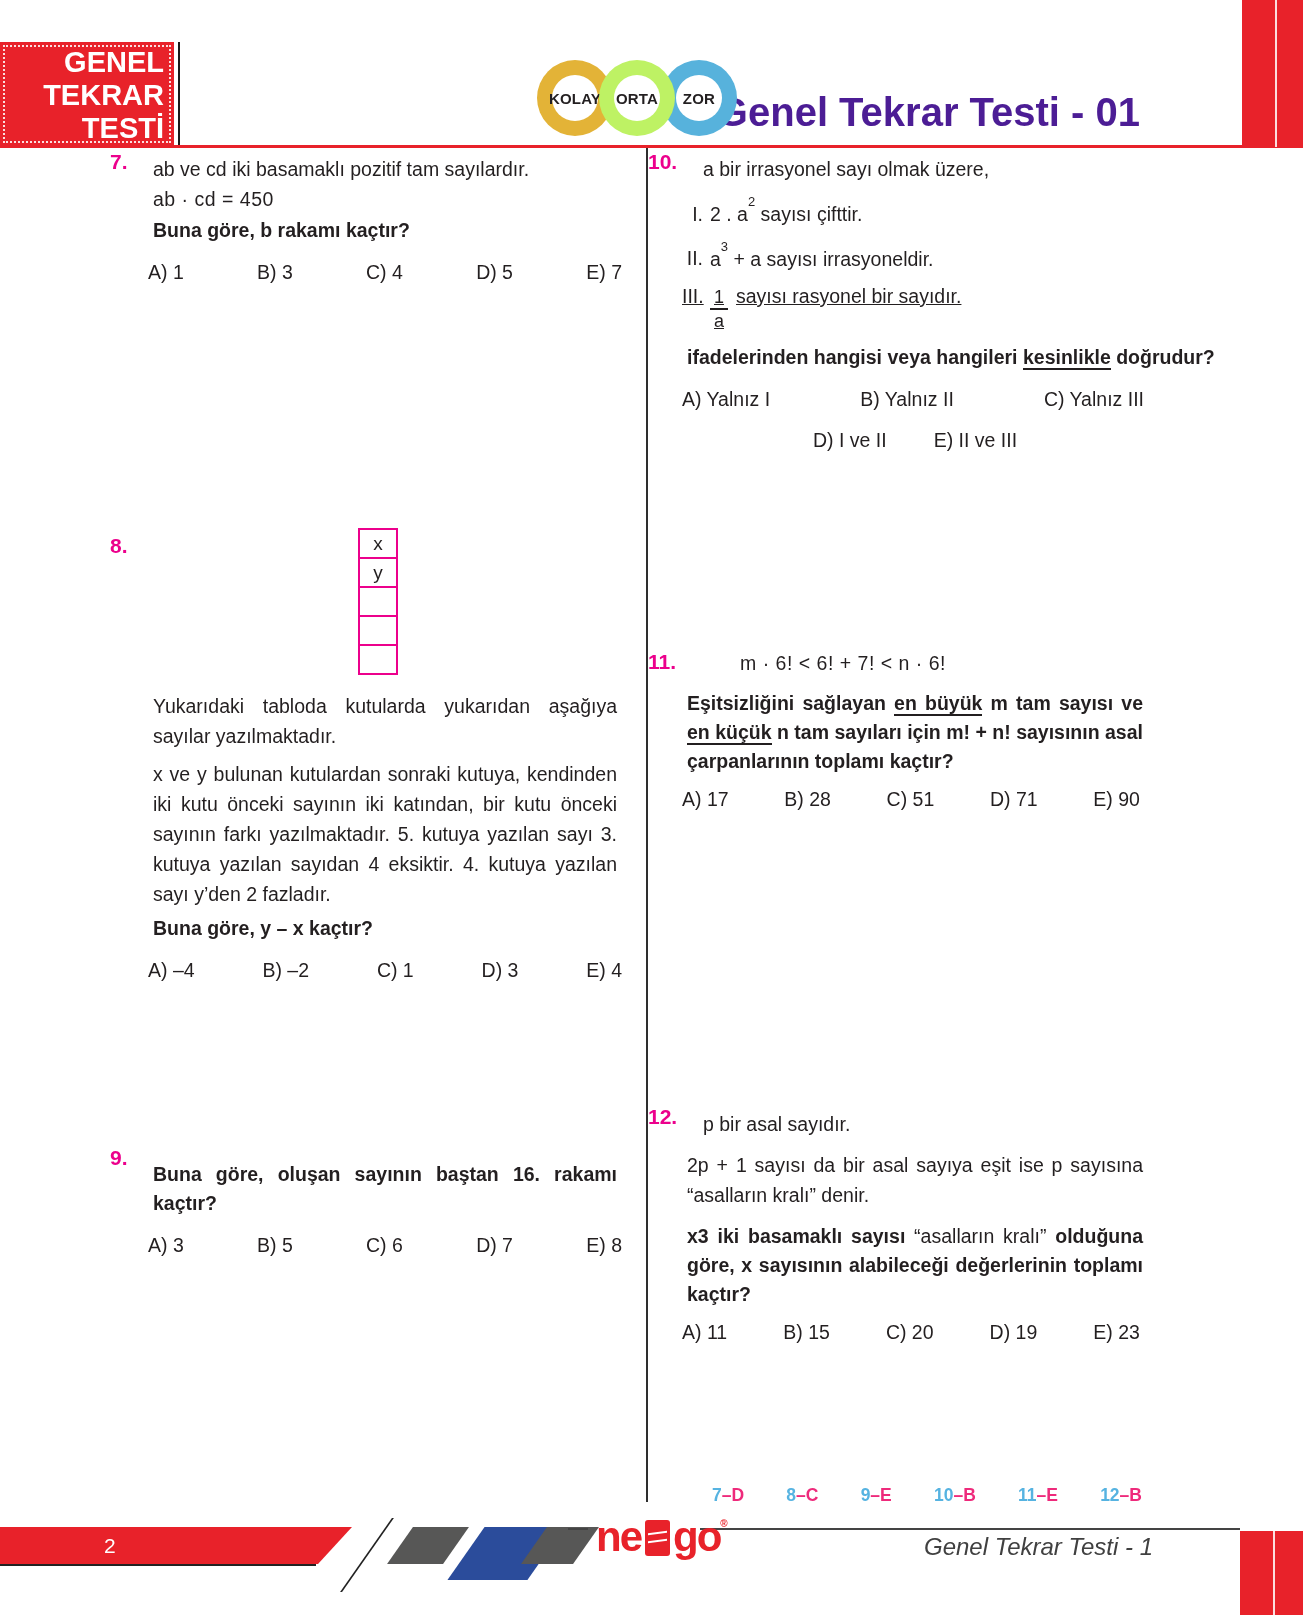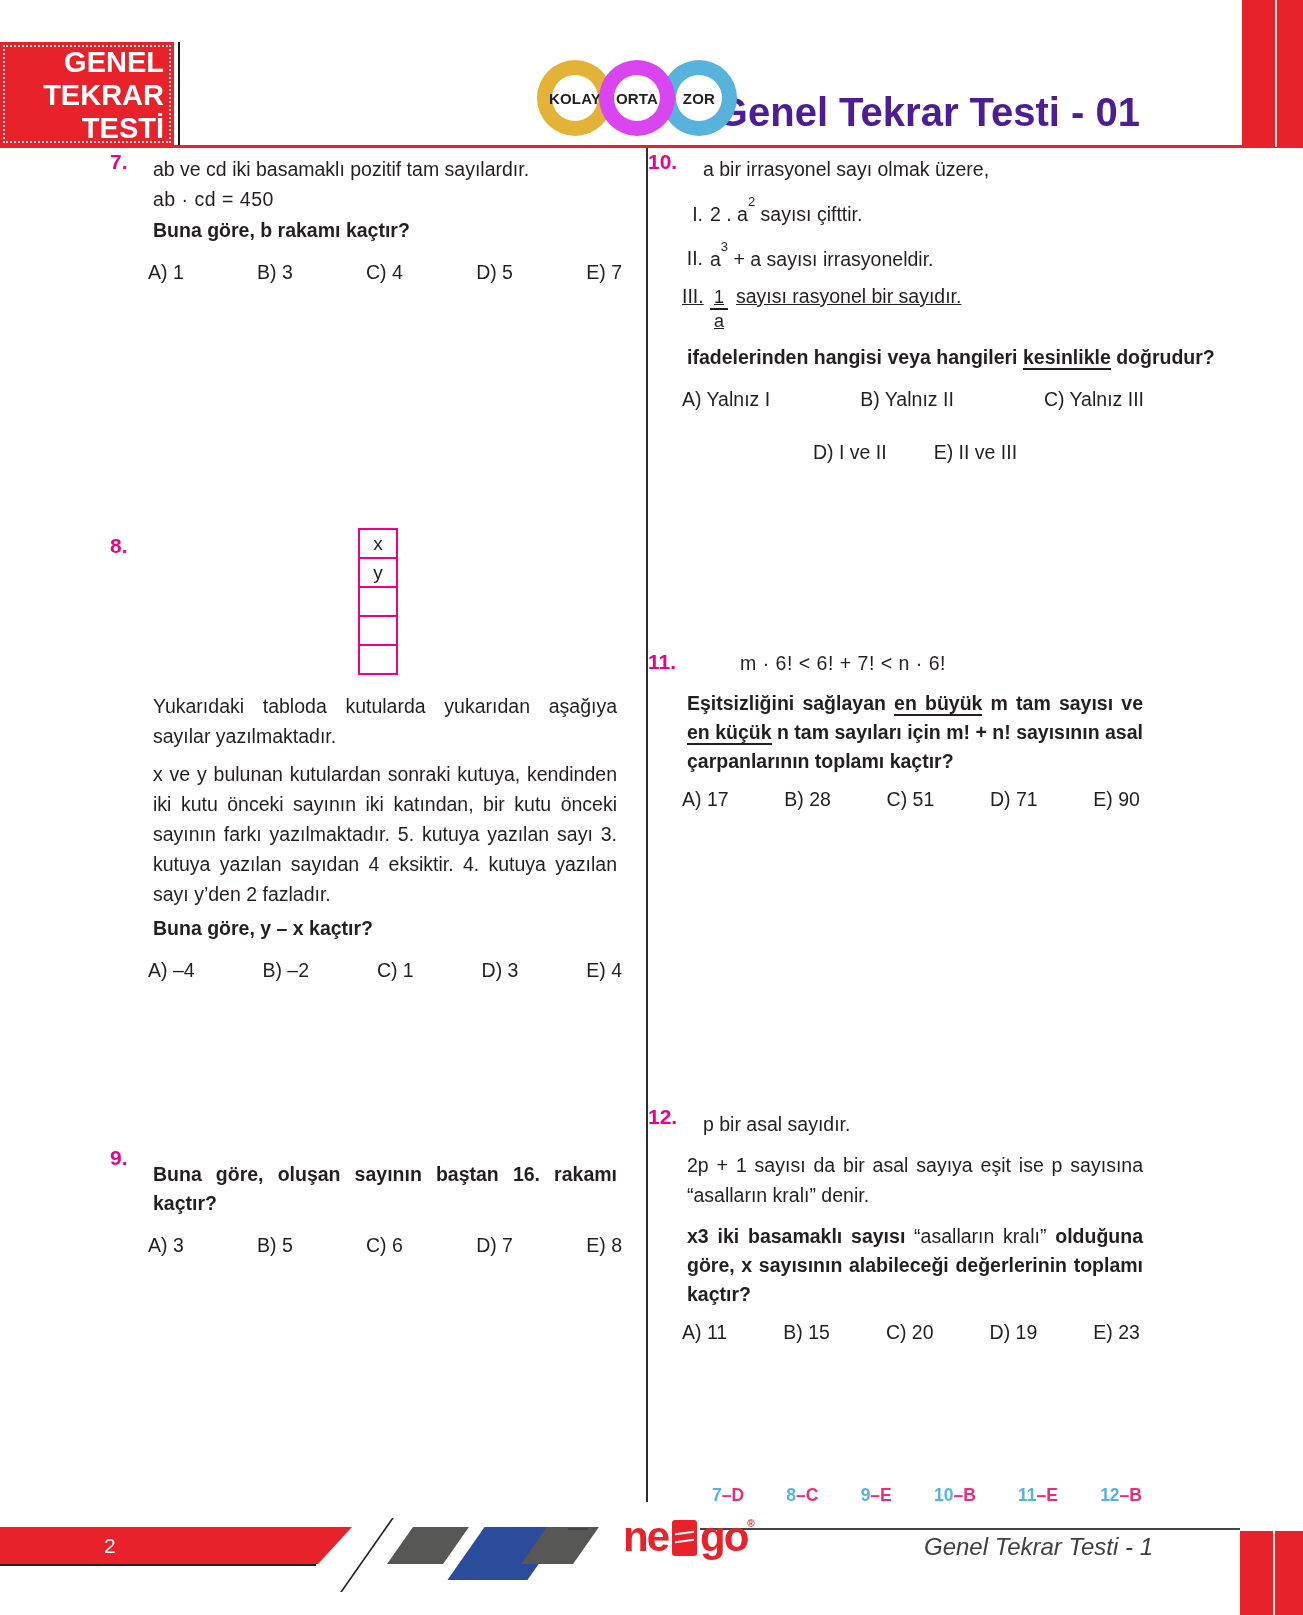"ORTA" .b-orta { background: #d946ef -> #bef264 }
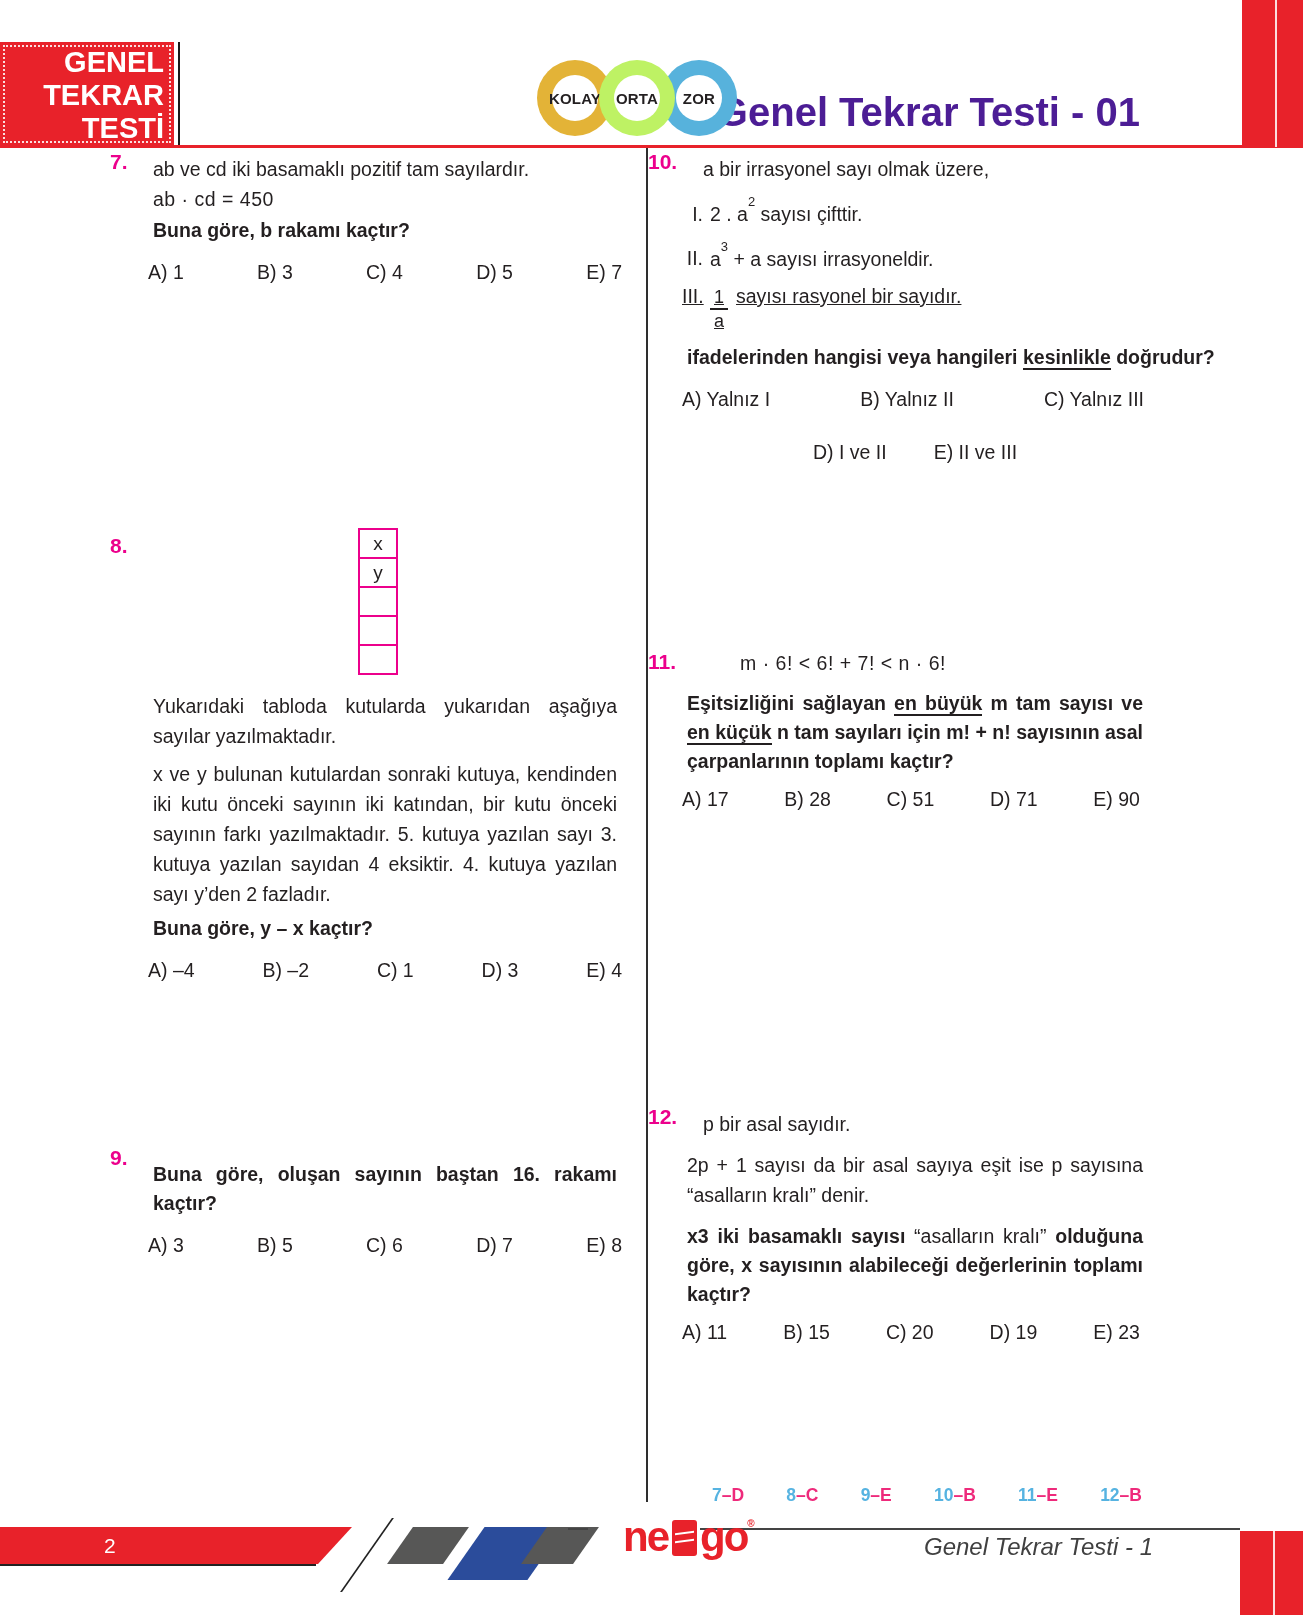"D) I ve II" .opts2 { margin-top: 30px -> 18px }
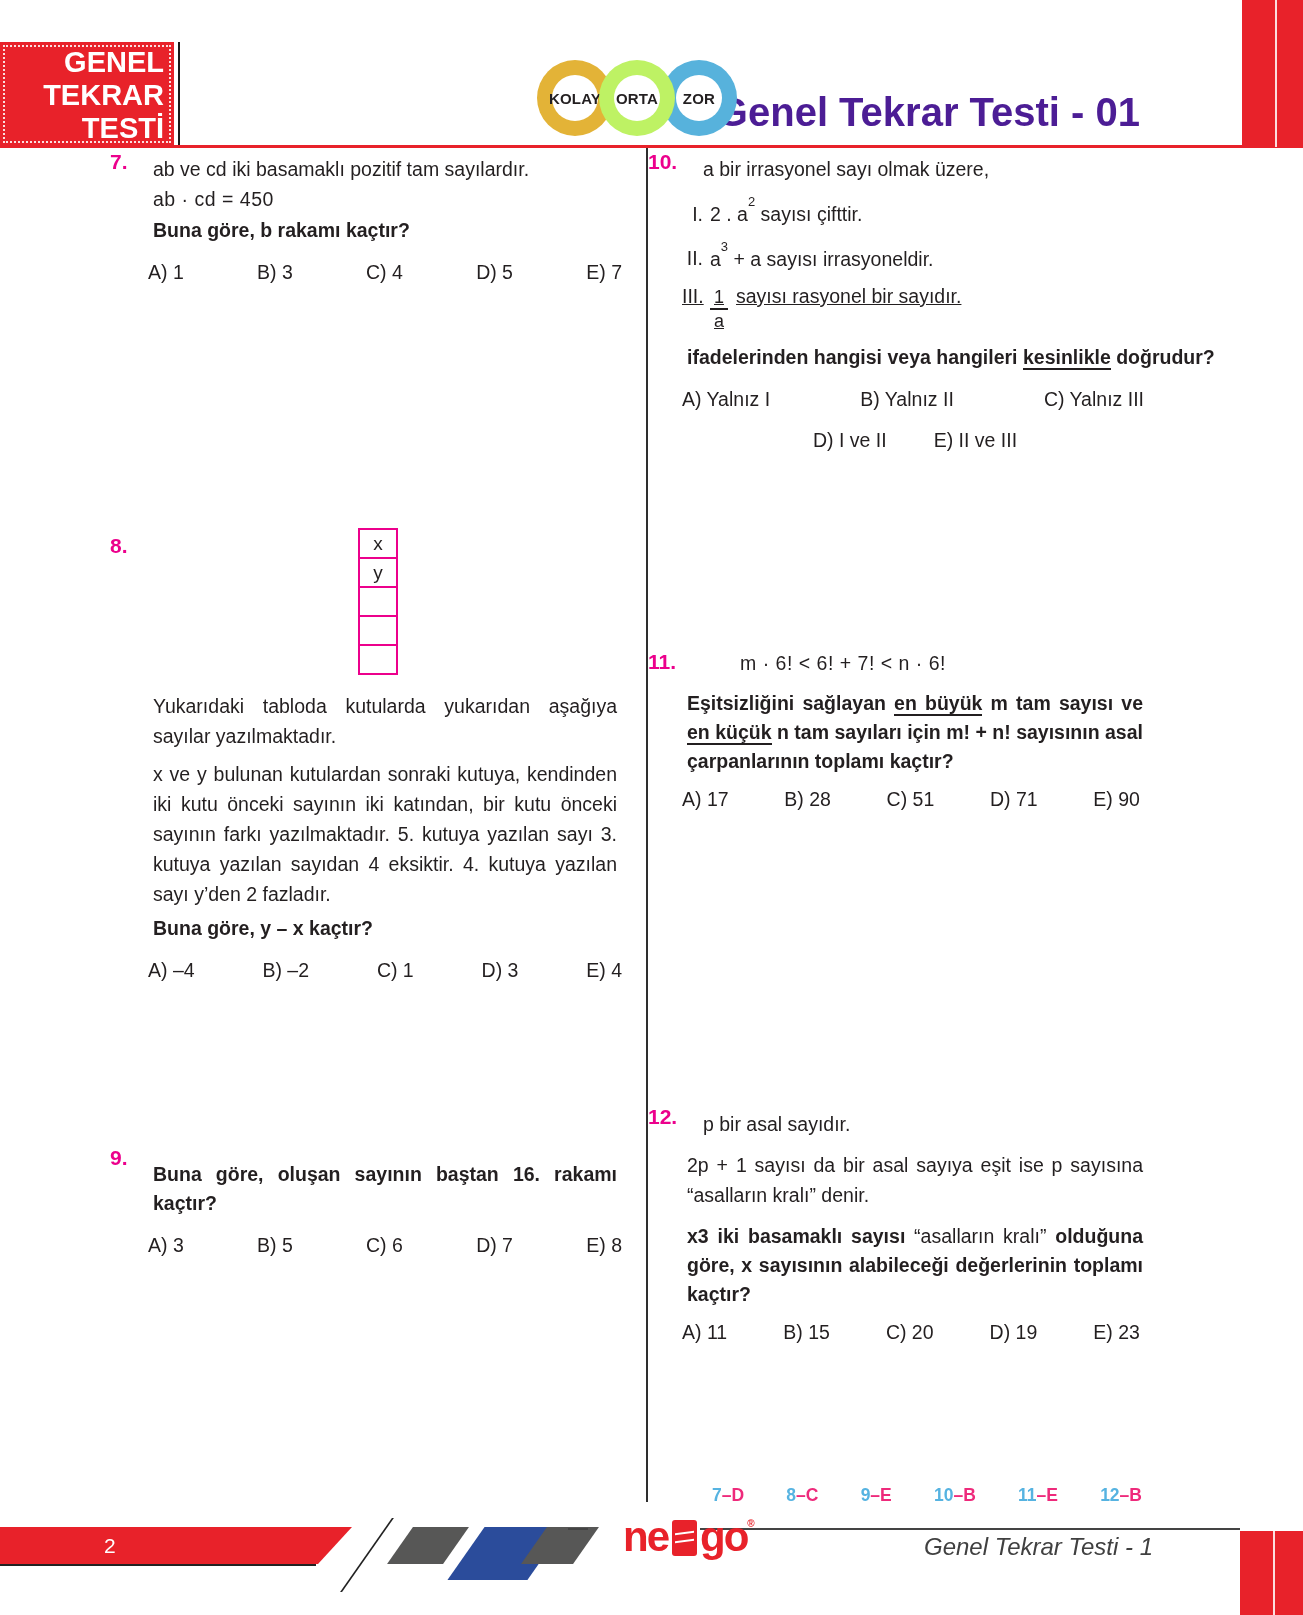"ne" .logo { margin-left: 27px -> none }
